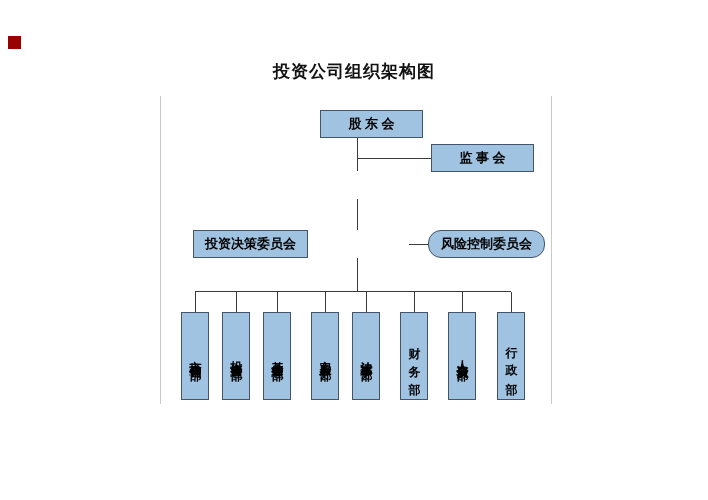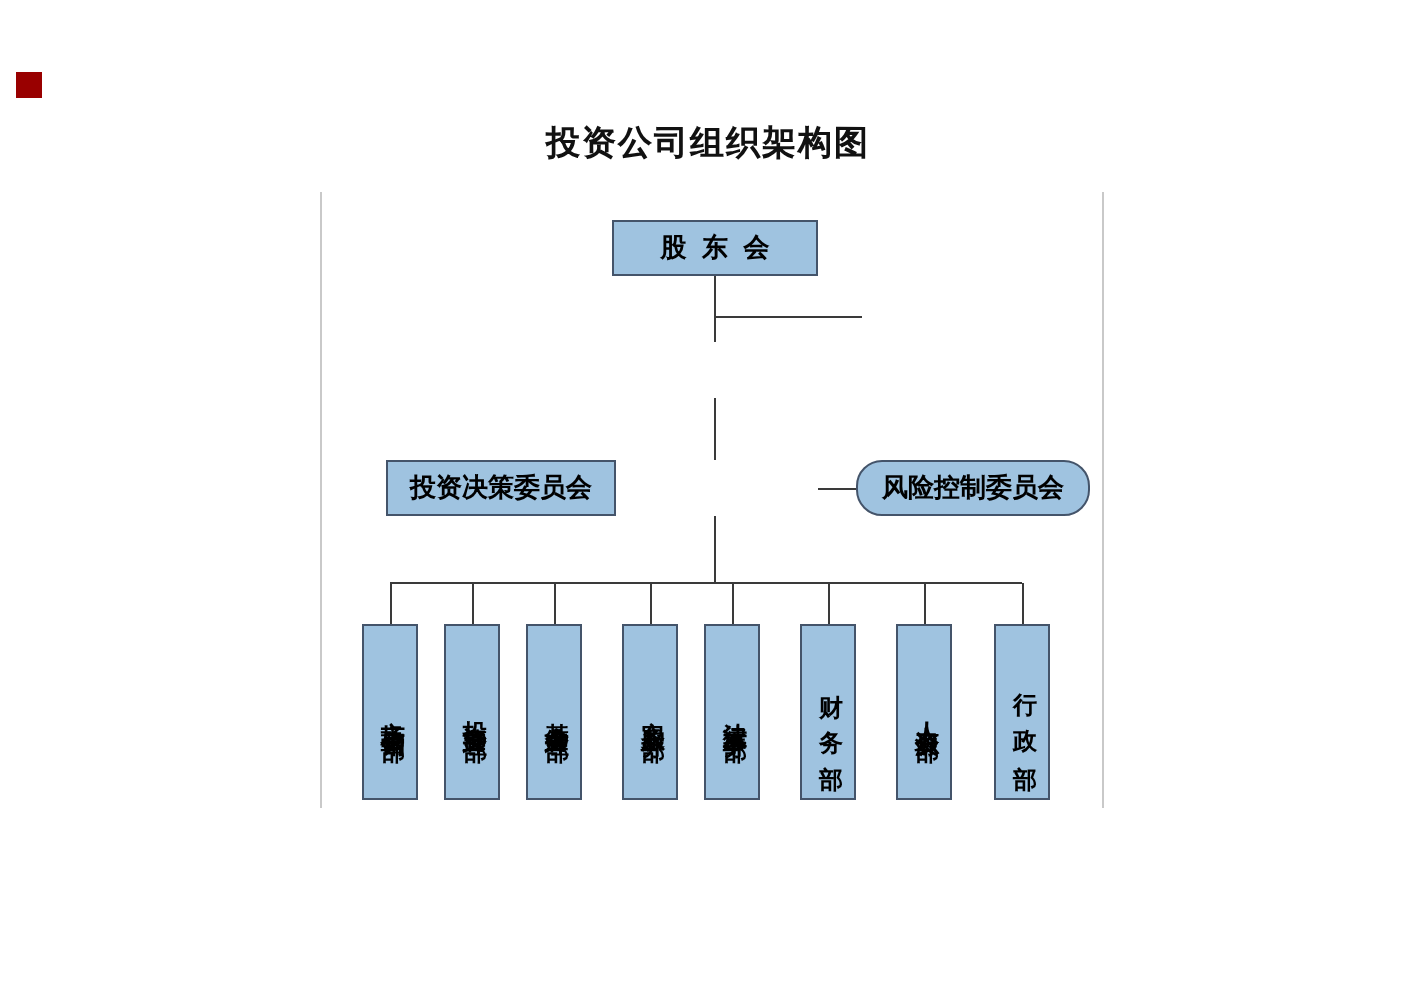"投资公司组织架构图" .canvas { font-family: Liberation Mono, monospace -> Liberation Sans, sans-serif }
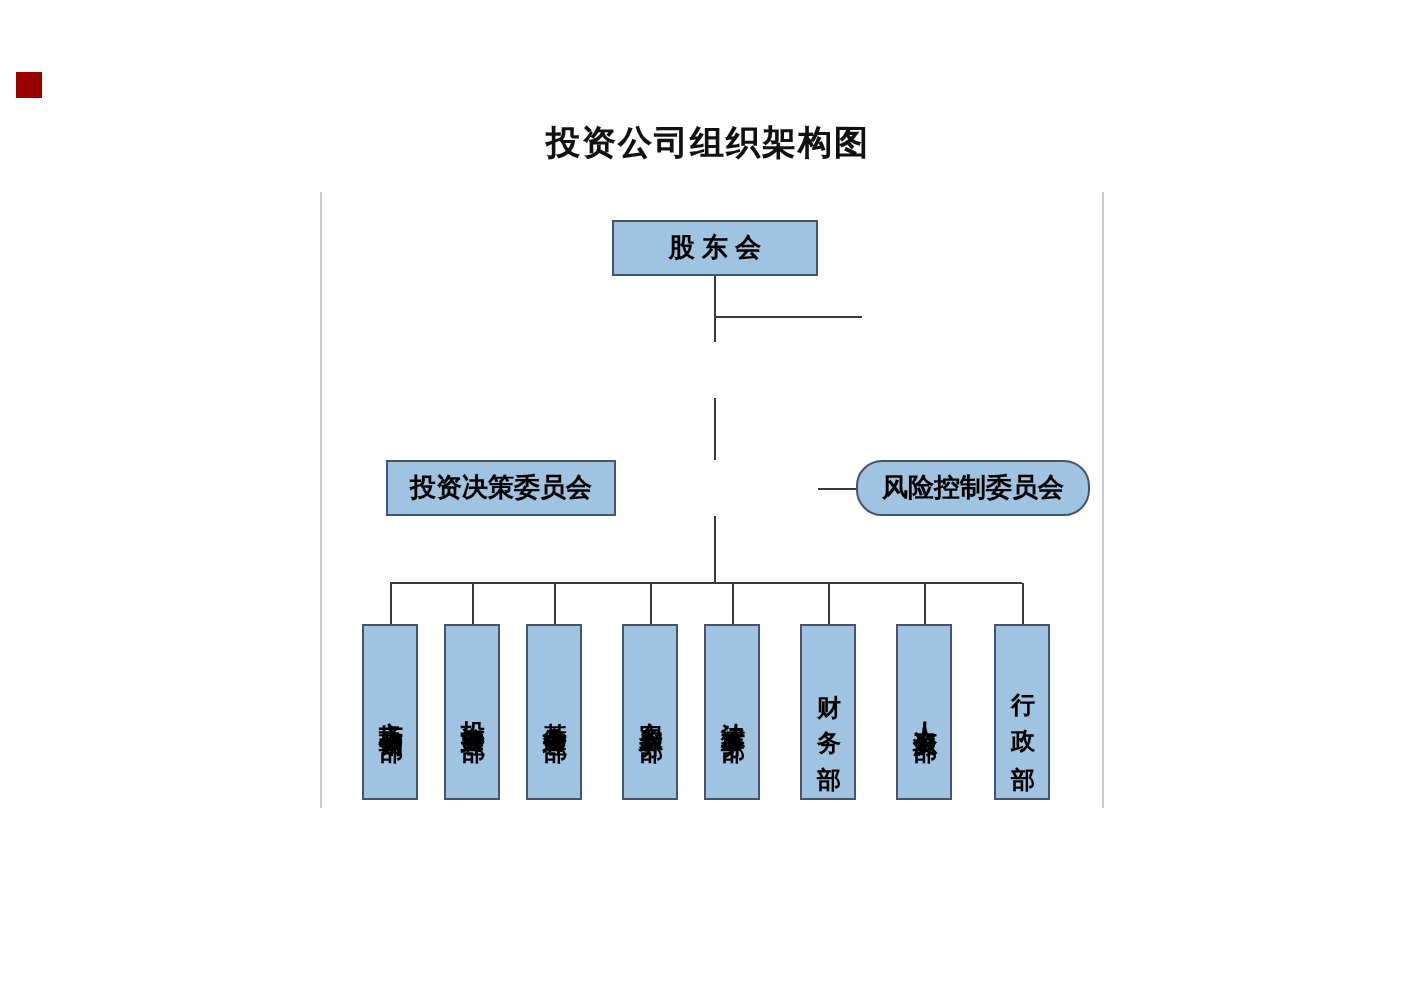"股 东 会" .n-shareholders { left: 306px -> 320px }
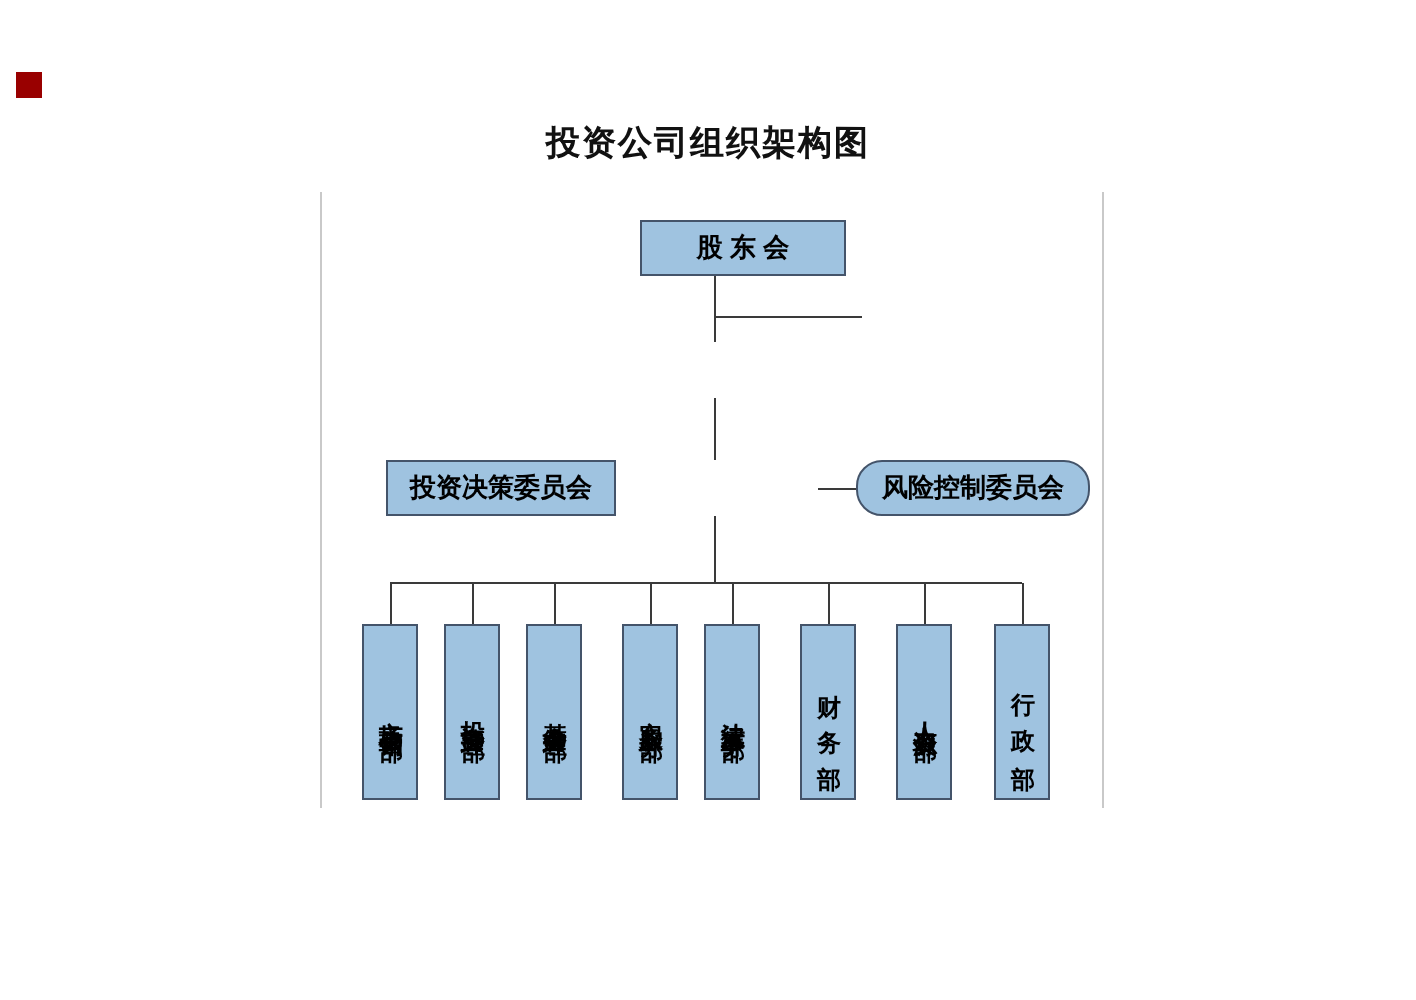"监 事 会" div.node { html: none -> <div>监 事 会</div> }
